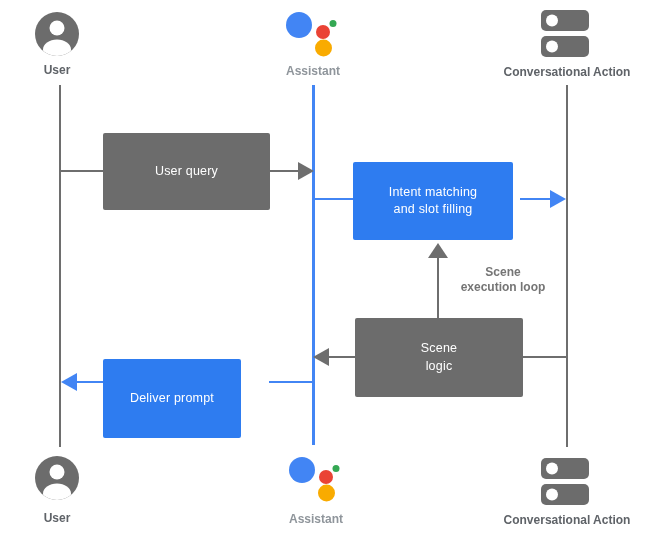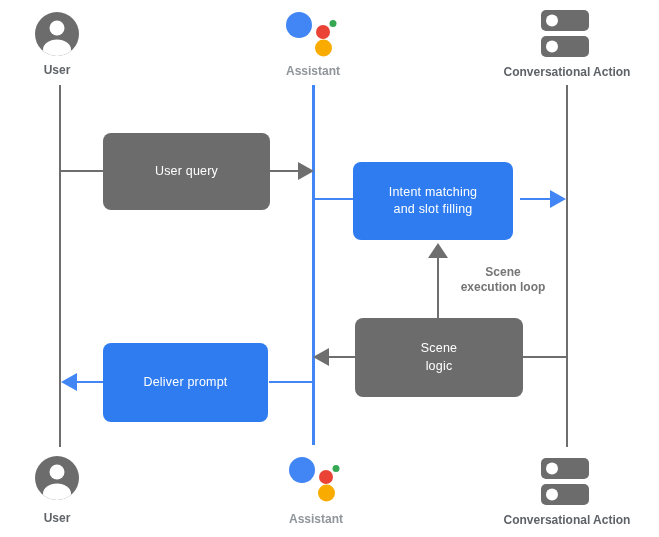"User query" .box { border-radius: 8px -> 2px }
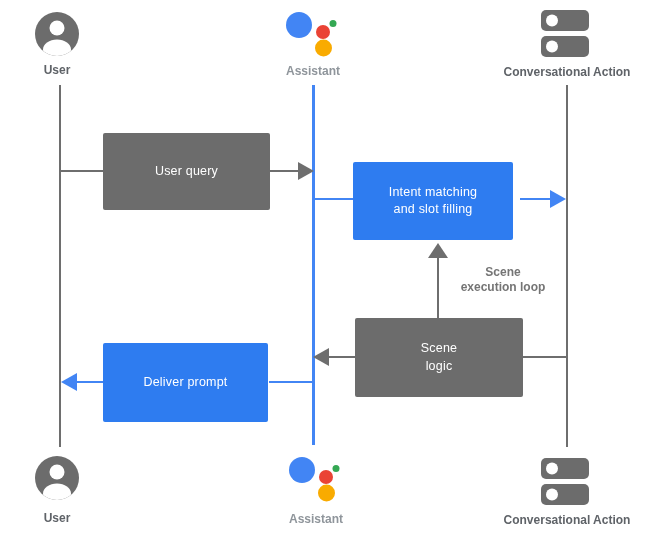"Deliver prompt" div.box { top: 343px -> 359px; width: 165px -> 138px }
